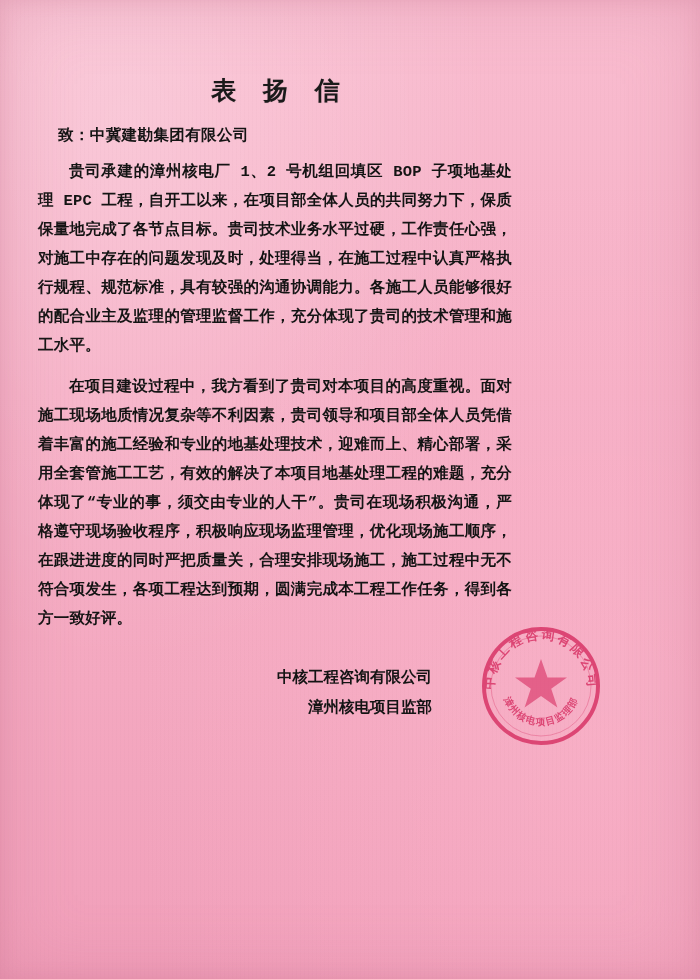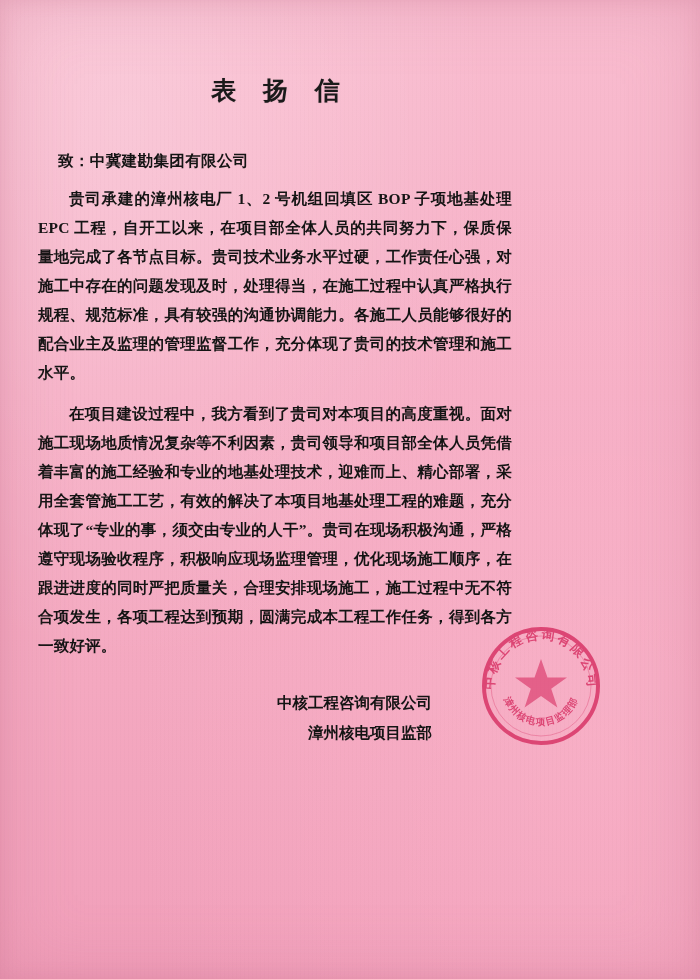"致：中冀建勘集团有限公司" .salutation { margin-top: 44px -> 18px }
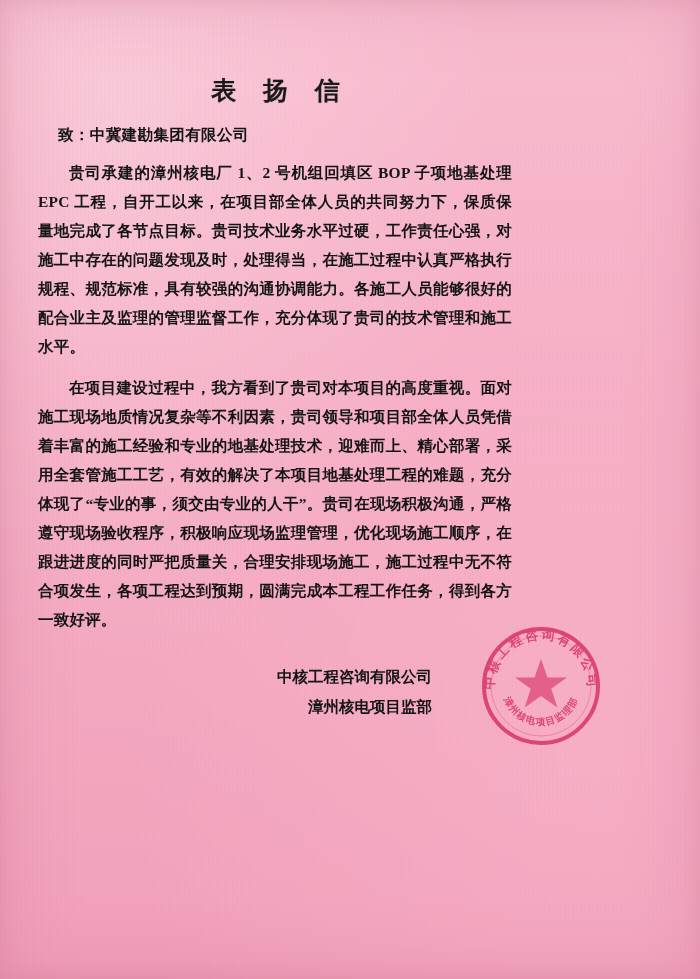"贵司承建的漳州核电厂 1、2 号机组回填区 BOP 子项地基处理" p.para { font-family: Liberation Serif, serif -> Liberation Mono, monospace }
